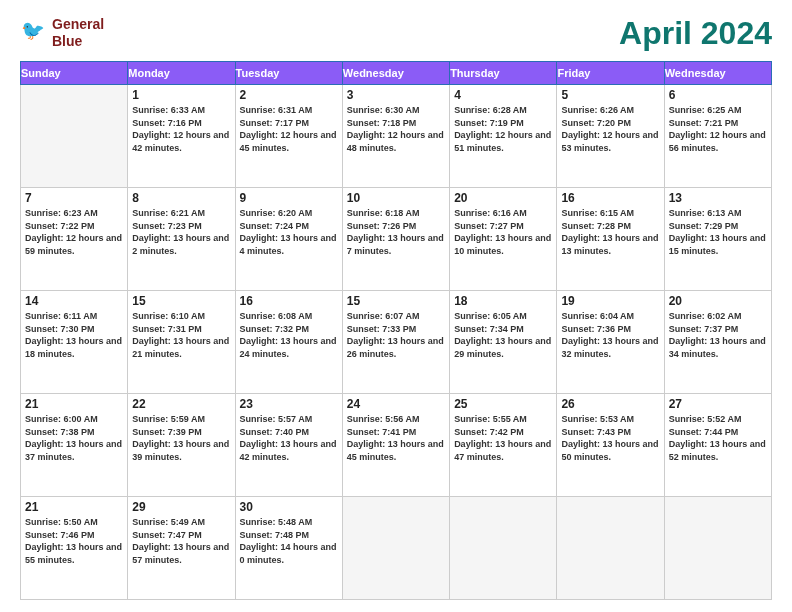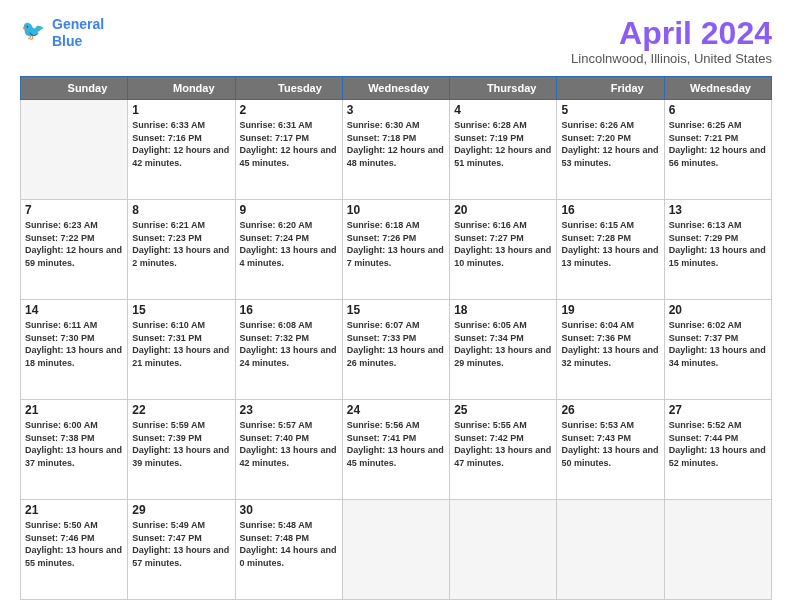"General" .logo-text { color: #3b82f6 -> #7f1d1d }
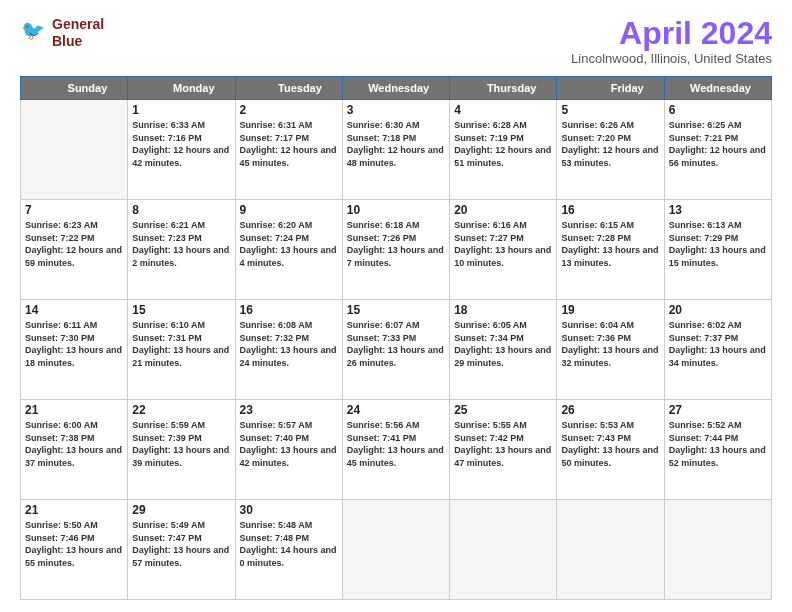"April 2024" .month-title { color: #8b5cf6 -> #0f766e }
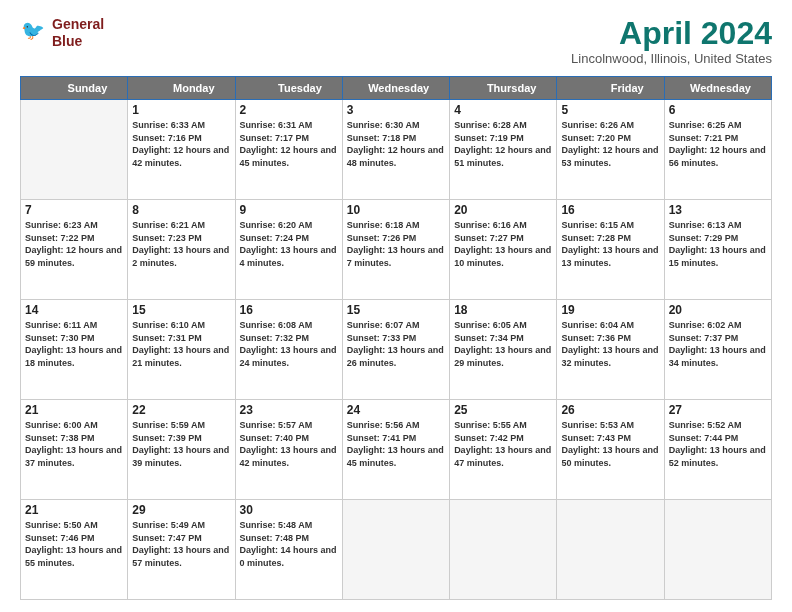"Lincolnwood, Illinois, United States" div.location { html: <div>Lincolnwood, Illinois, United States</div> -> none }
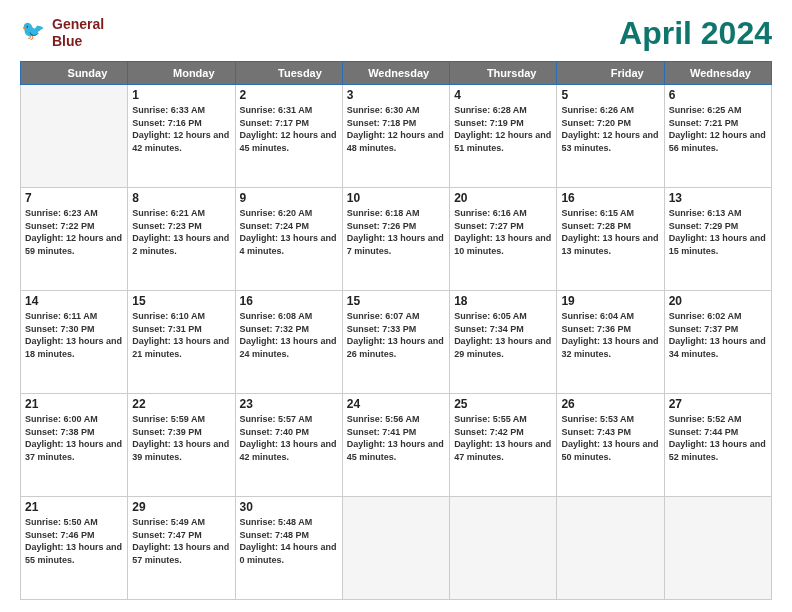"Sunday" .calendar th { background: #737373 -> #8b5cf6; padding: 5px 20px -> 5px 0; text-align: right -> left }
